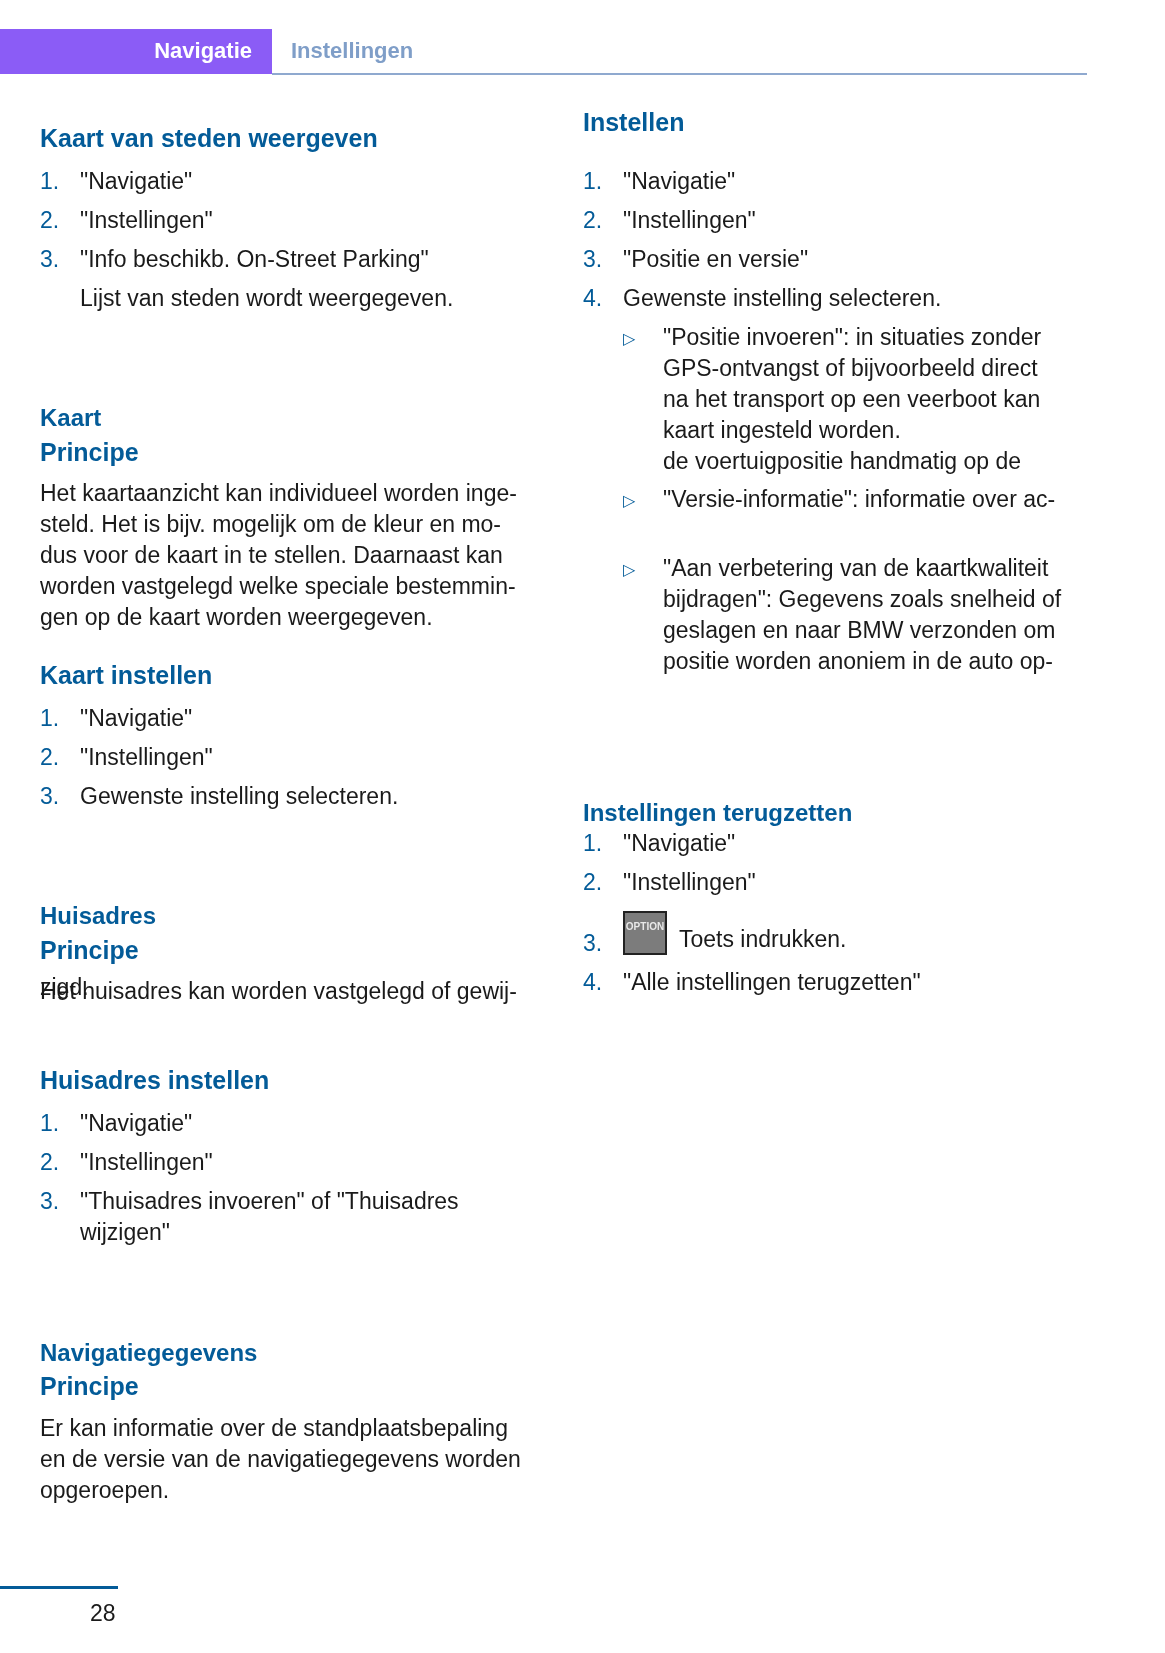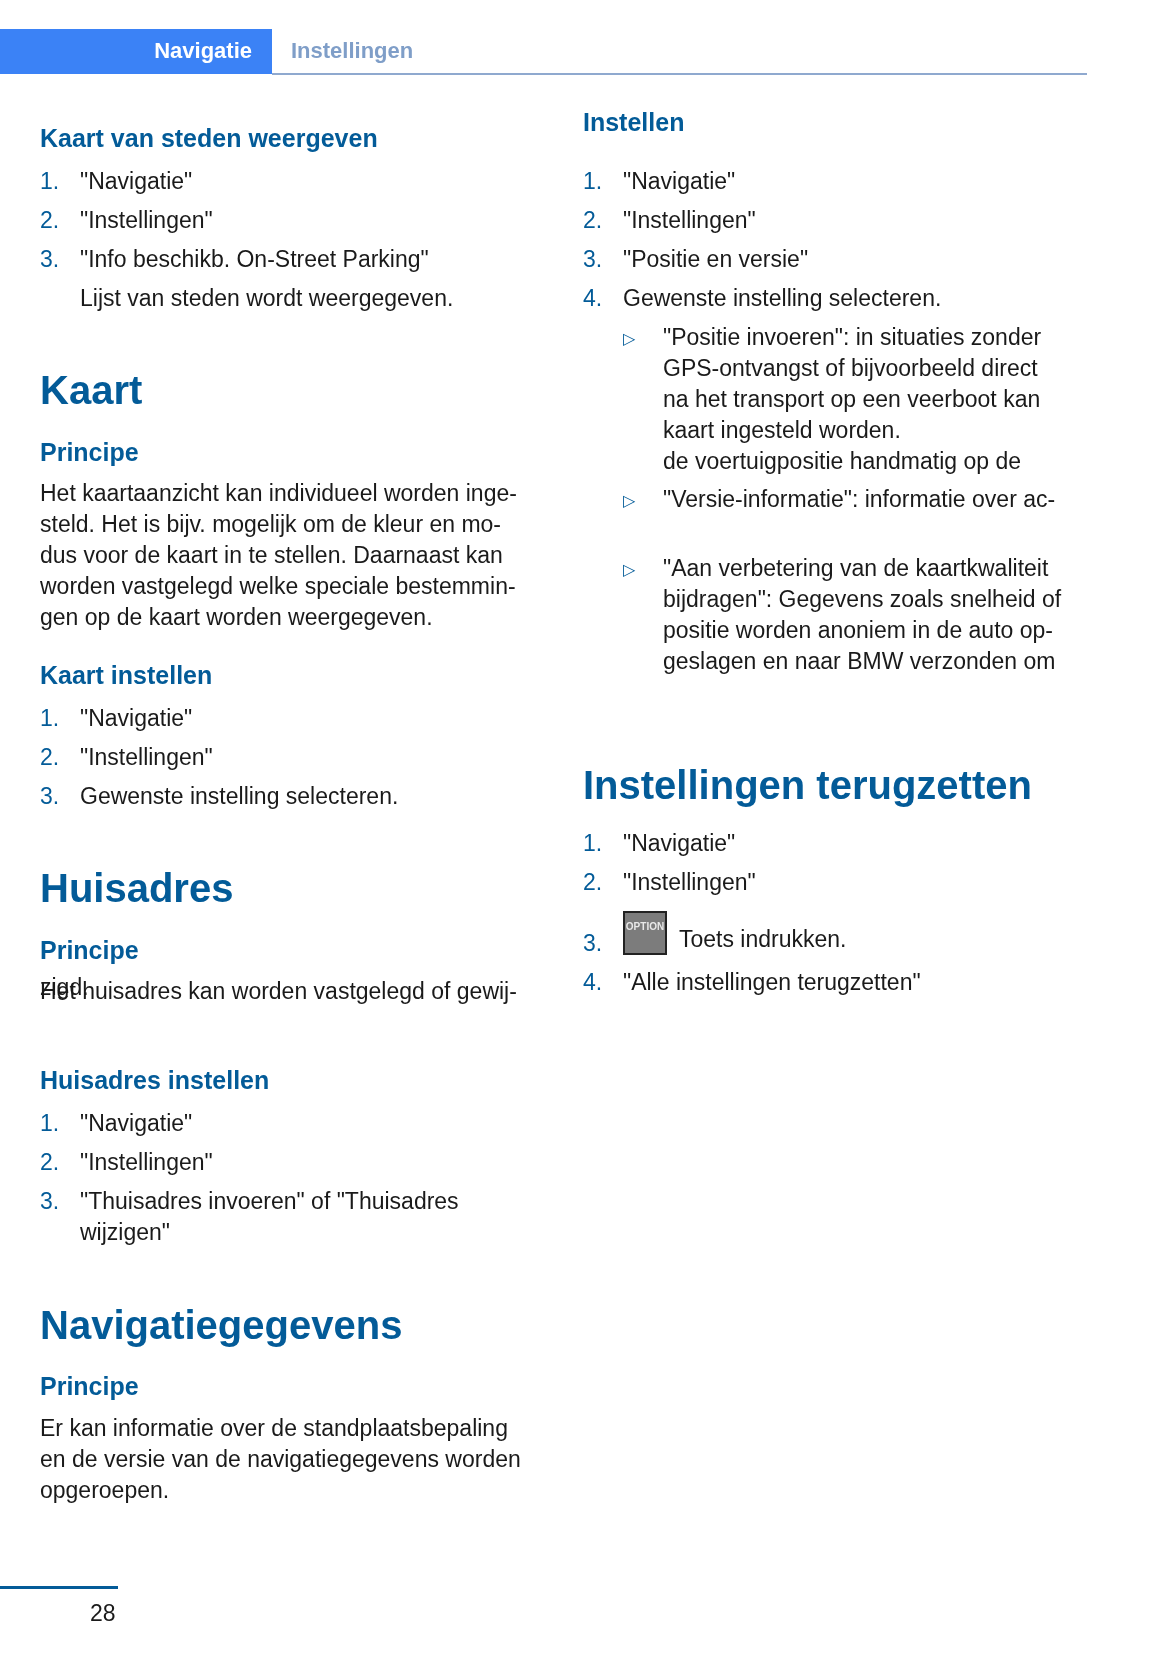"Navigatie" .hdr-box { background: #3b82f6 -> #8b5cf6 }
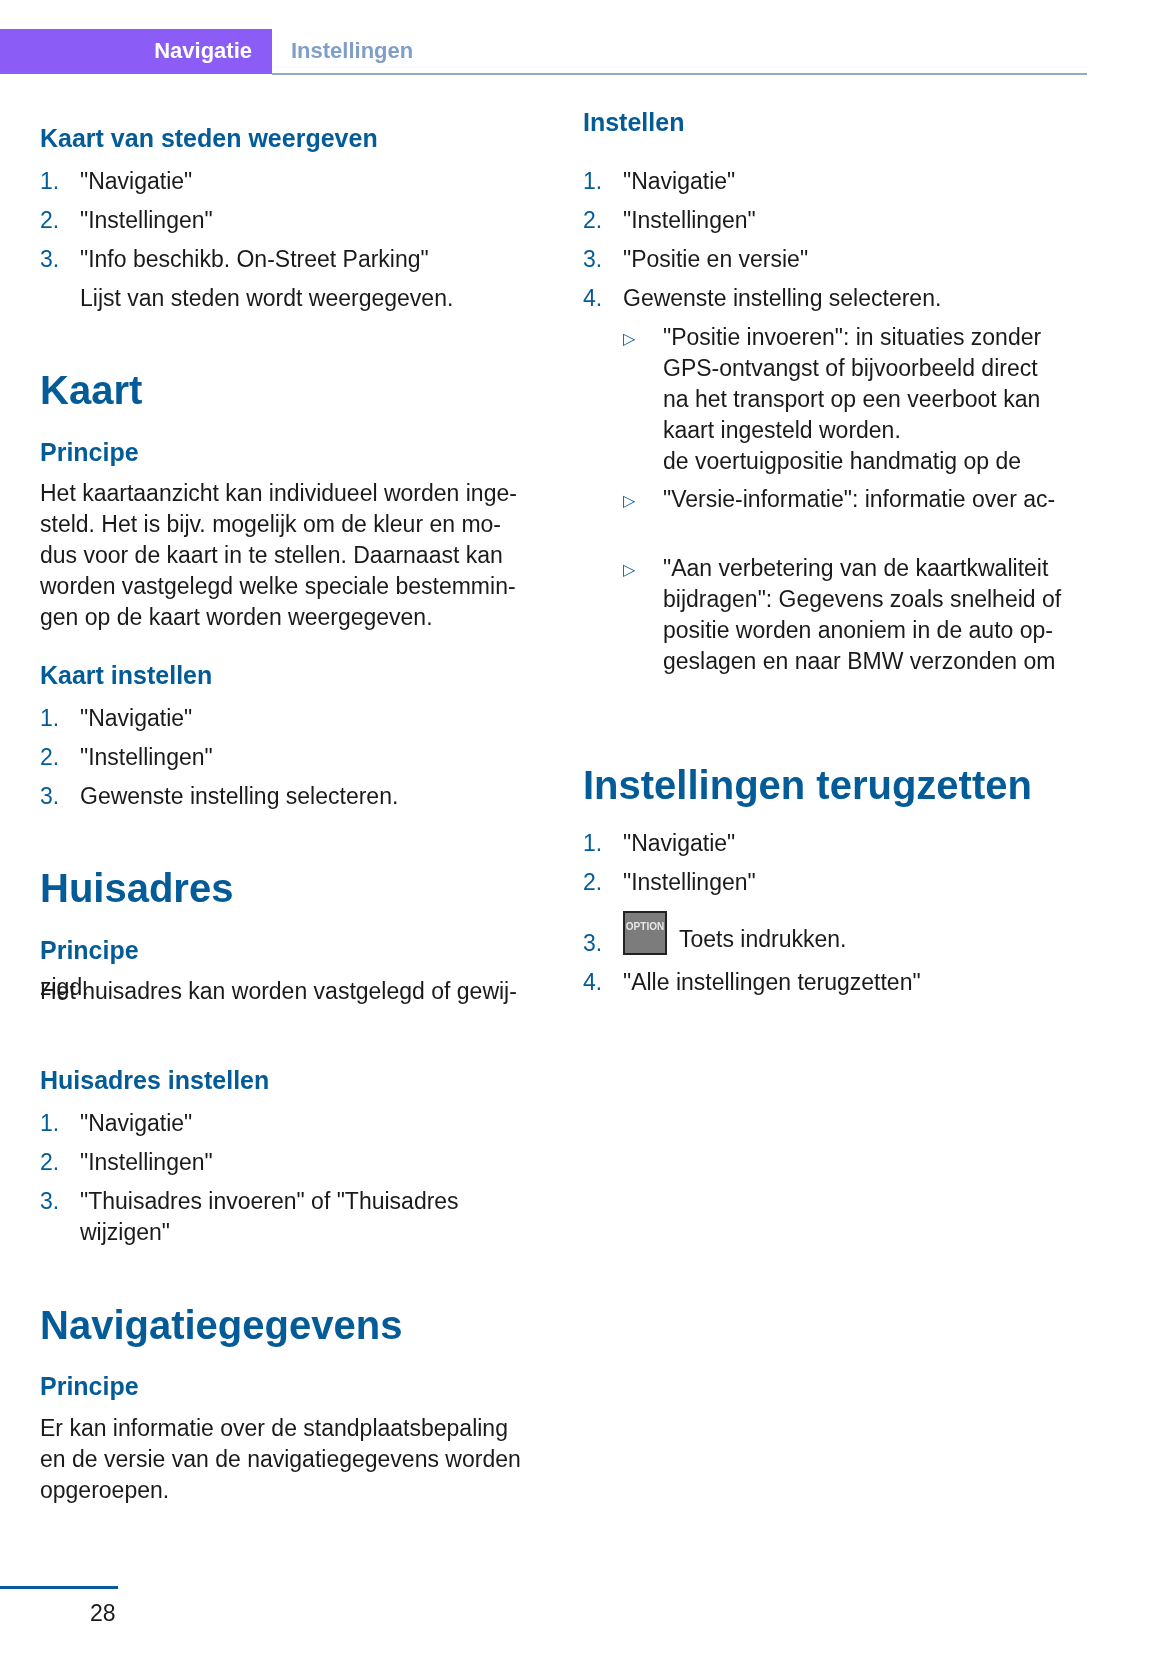"Kaart" .h1 { font-size: 40px -> 24px; margin-top: none -> 36px }
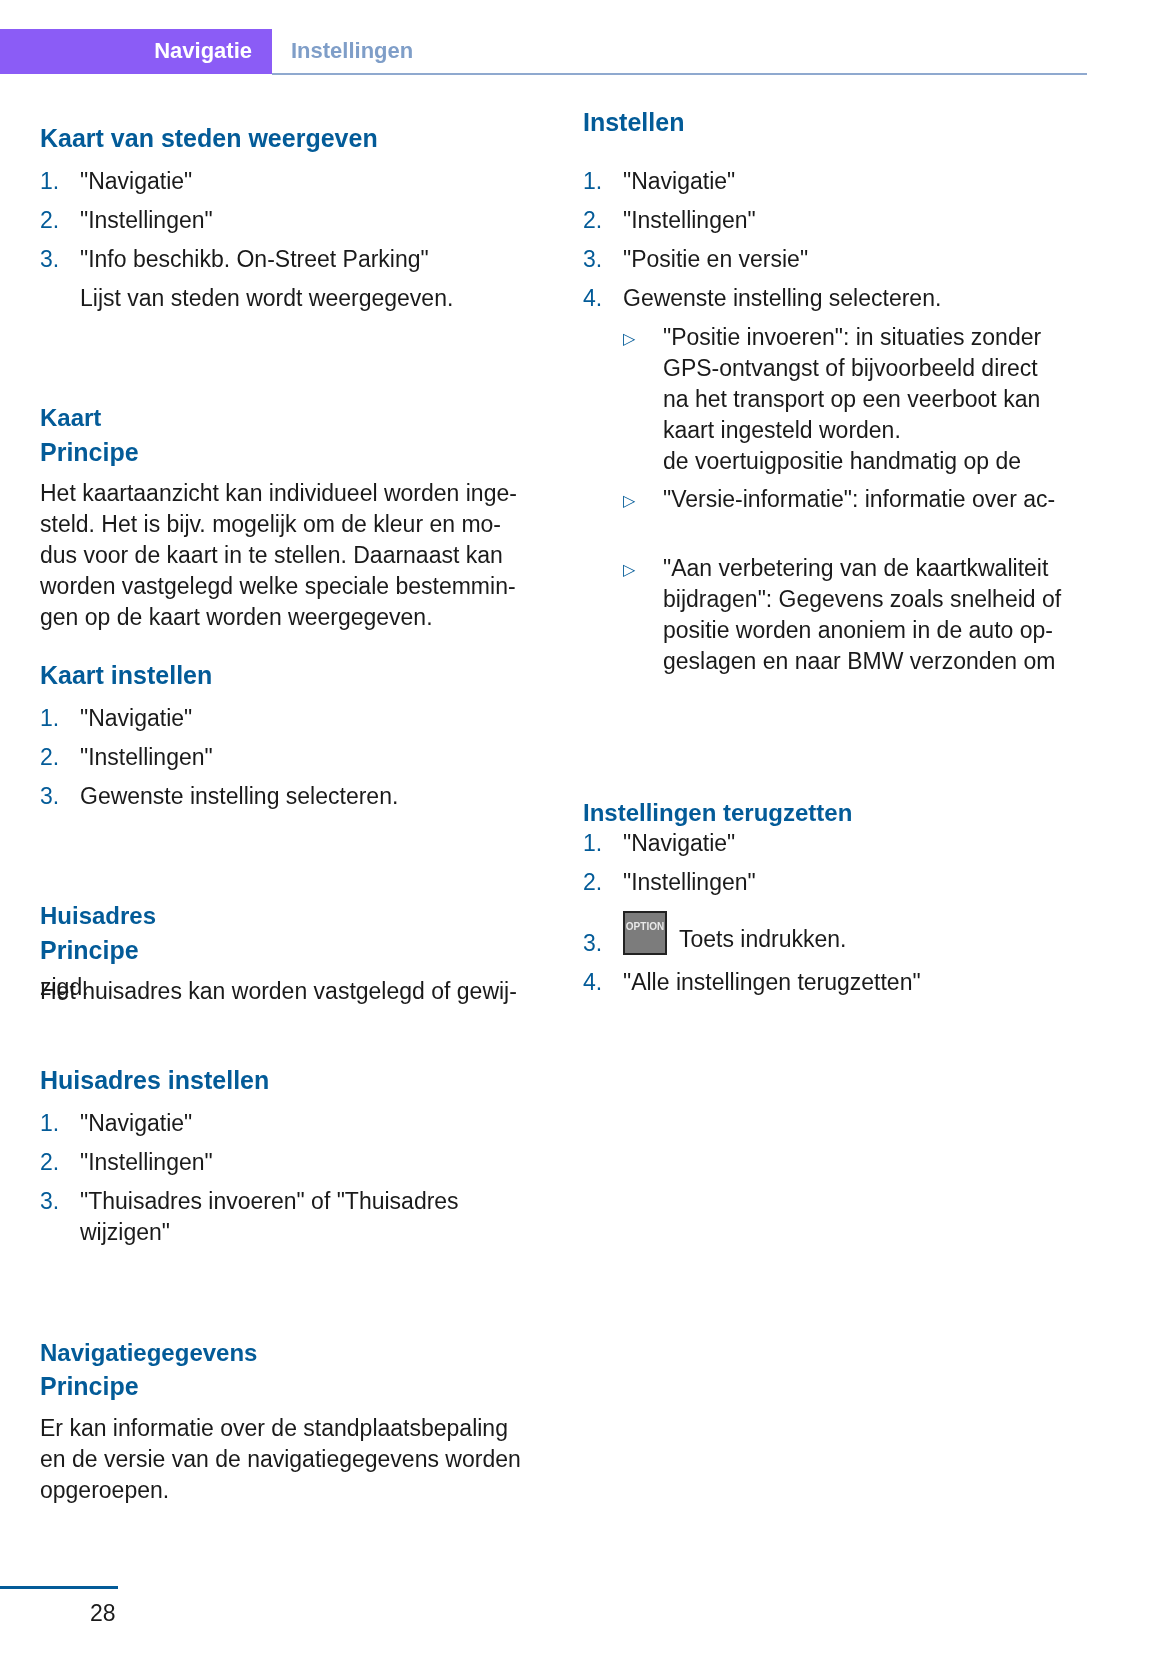"positie worden anoniem in de" div { order: before "geslagen en naar BMW verzonden" -> after "geslagen en naar BMW verzonden" }
